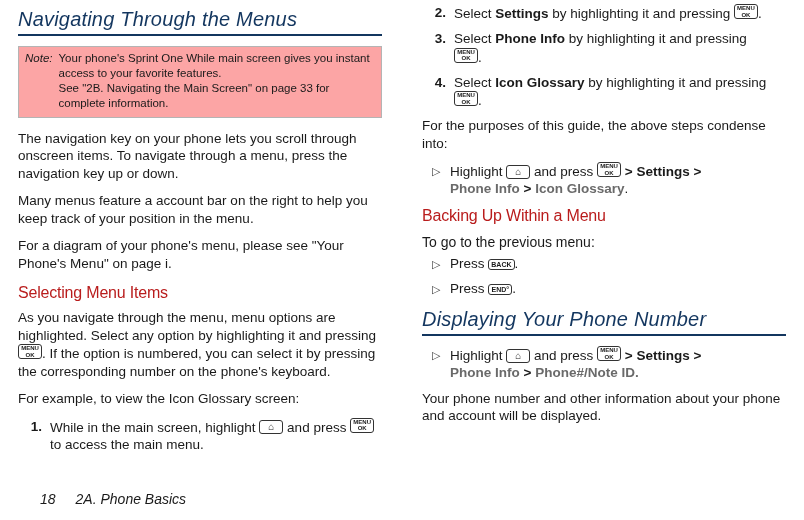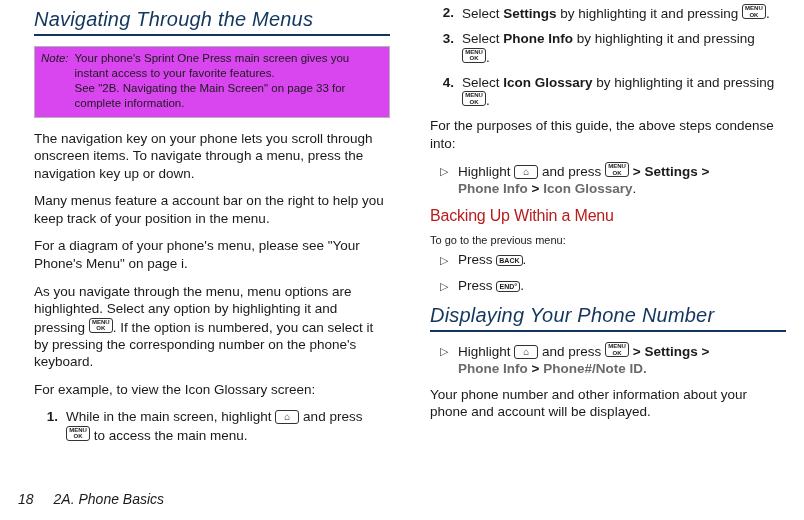"Navigating Through the Menus" .page { margin-left: 16px -> none }
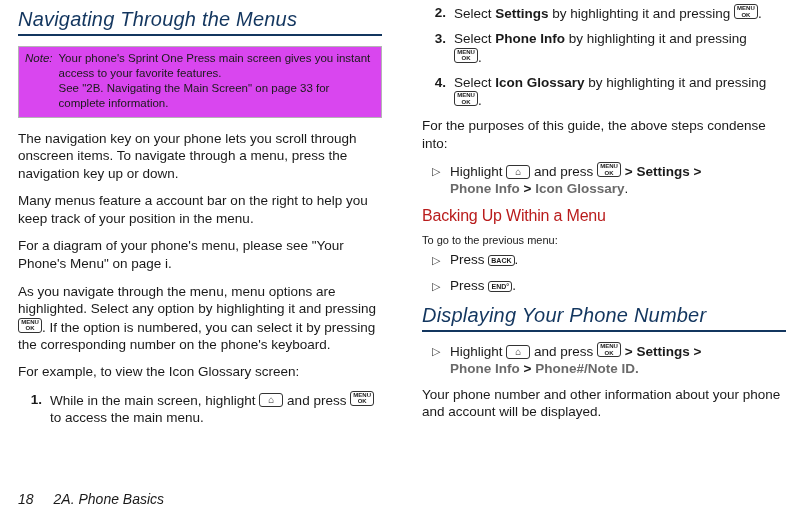"Note:" .note-box { background: #d946ef -> #fca5a5 }
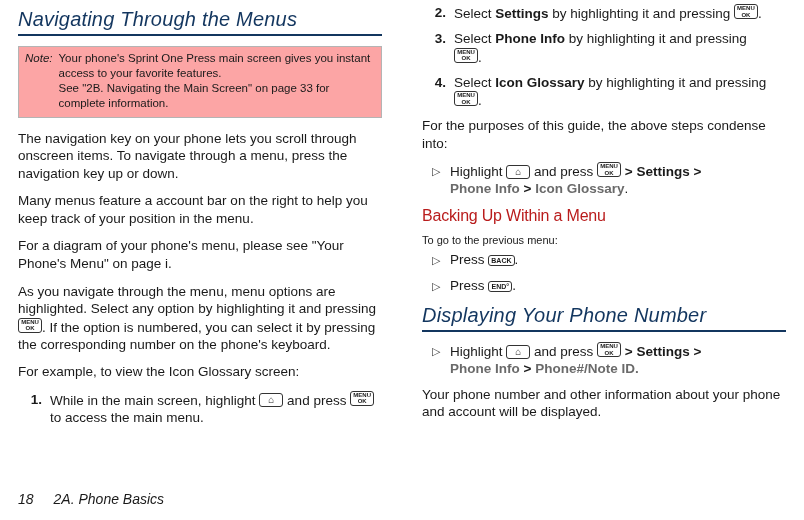"Your phone's Sprint One Press" div { text: Press -> While }
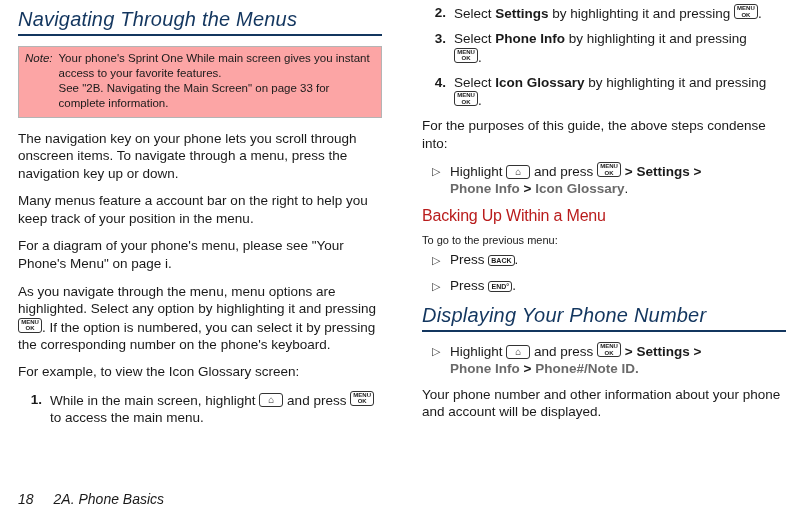"To go to the previous" .intro-line { font-size: 11px -> 14px }
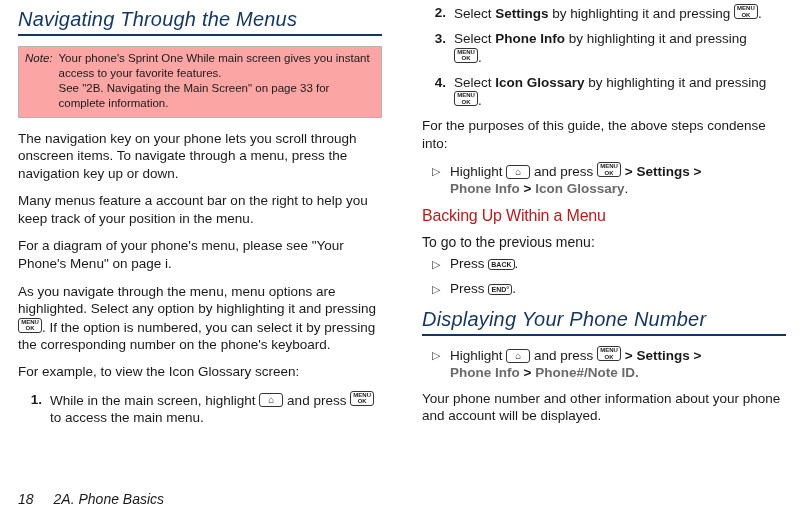"Selecting Menu Items" h2.sub { html: none -> <h2>Selecting Menu Items</h2> }
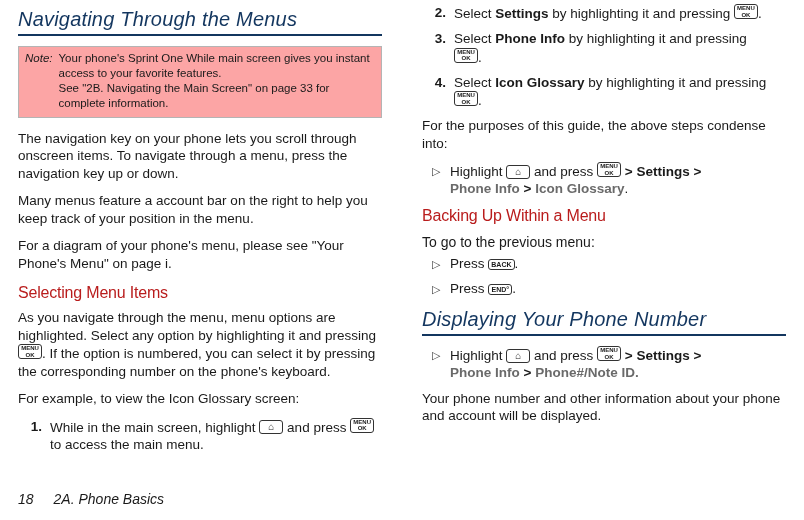"18" .footer { margin-left: none -> 22px }
